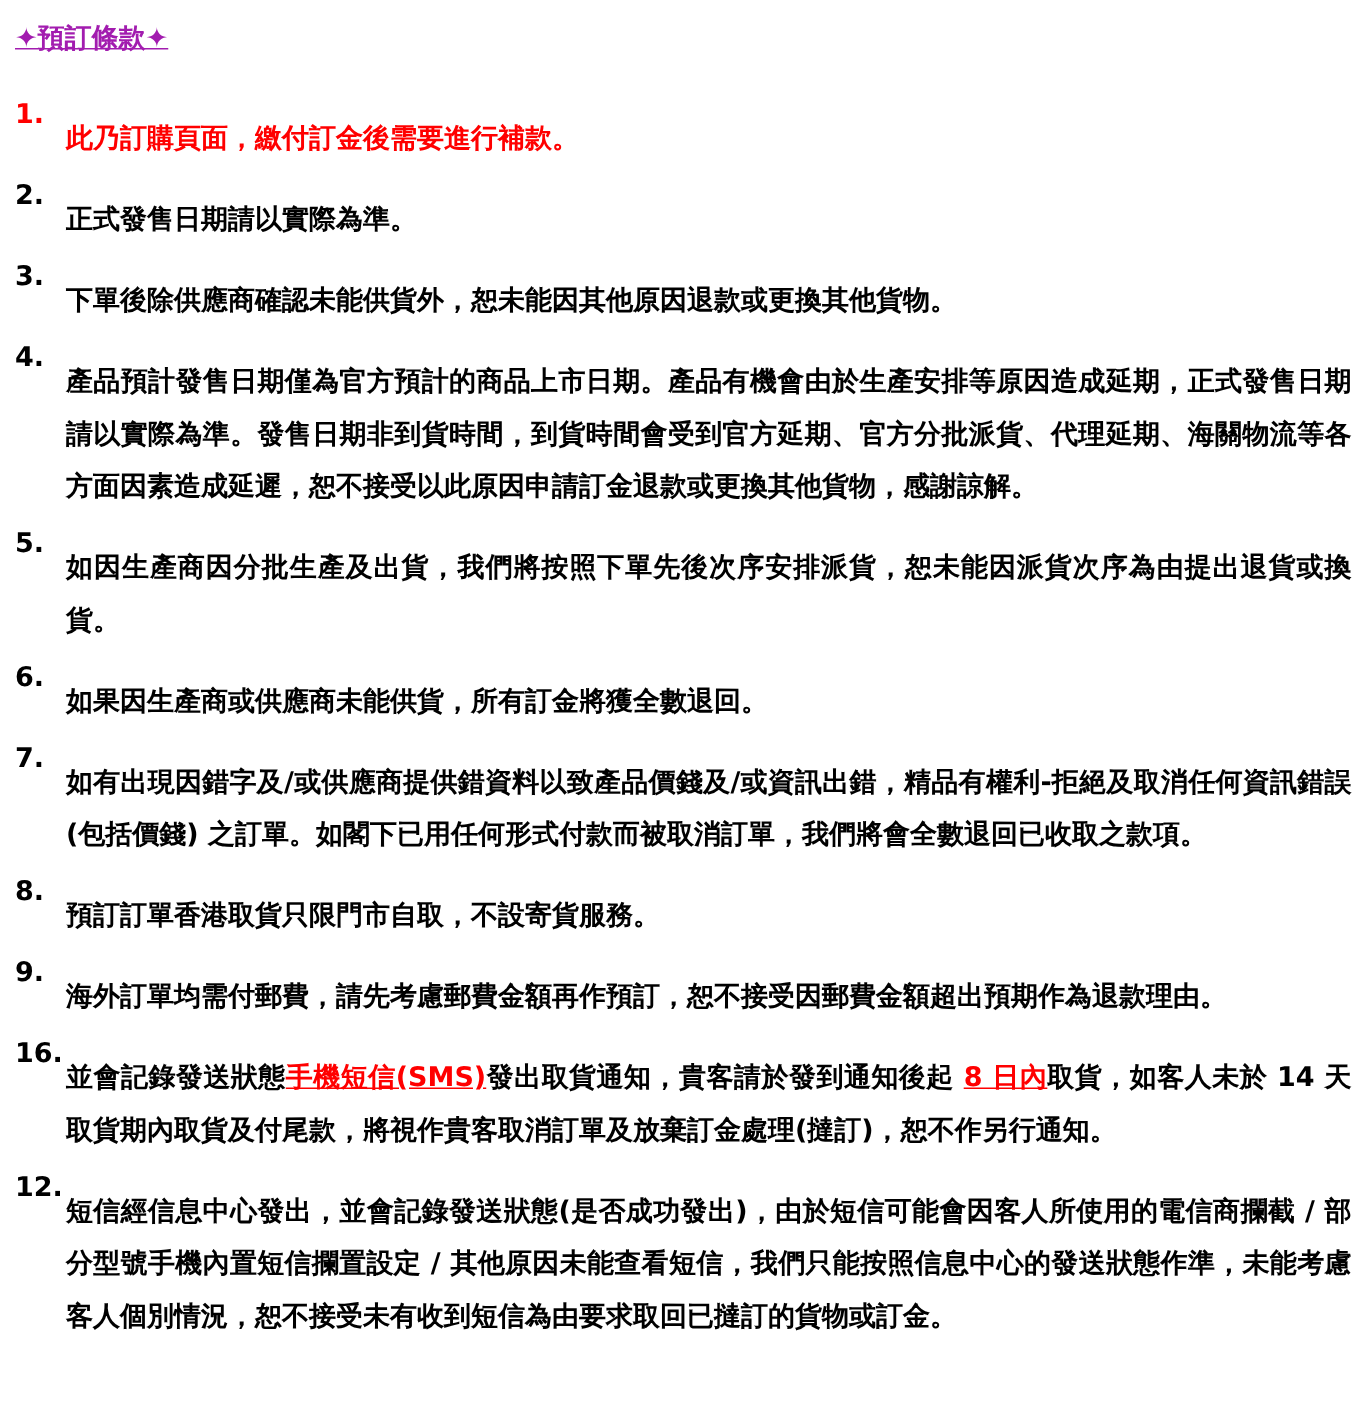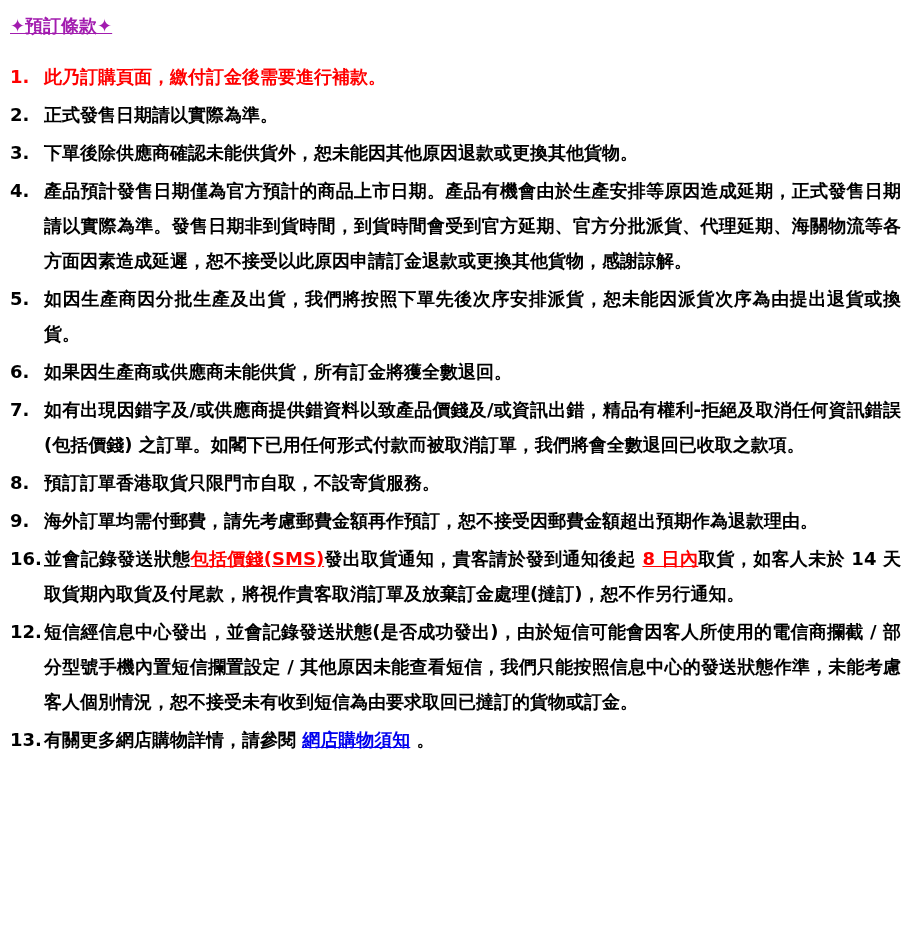"此乃訂購頁面，繳付訂金後需要進行補款。" .term-item .text { margin-top: none -> 16px }
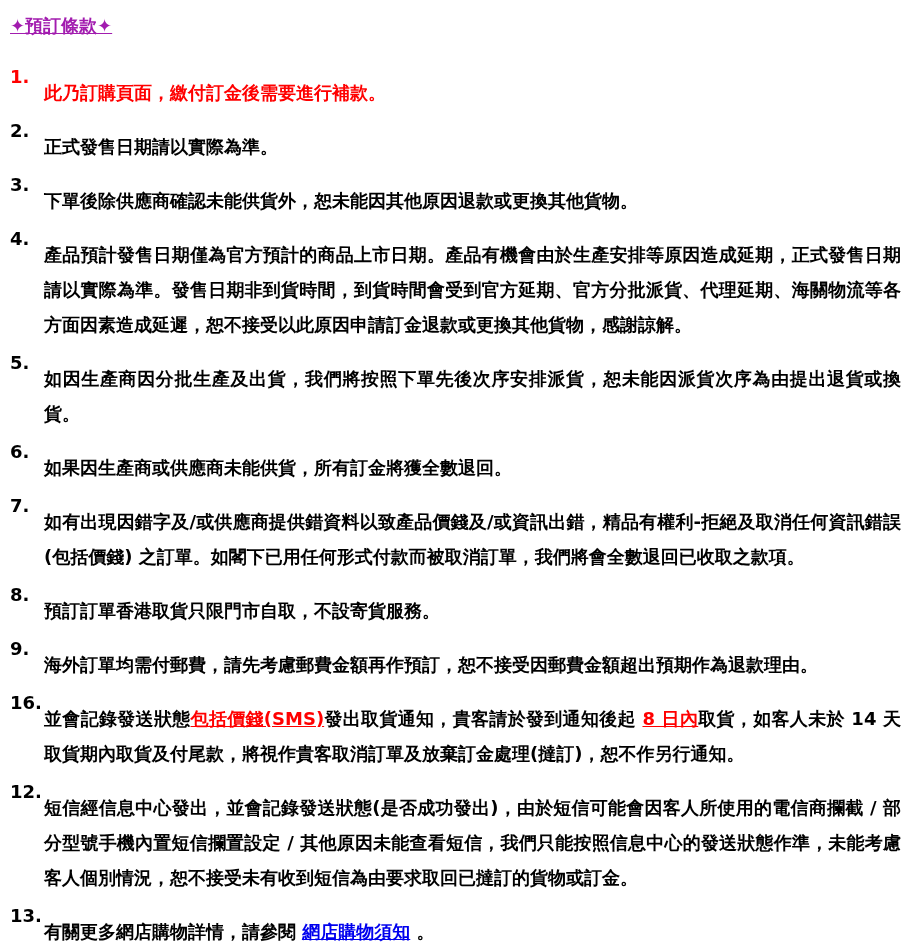"包括價錢(SMS)" span.seg-red-underline { text: 包括價錢 -> 手機短信 }
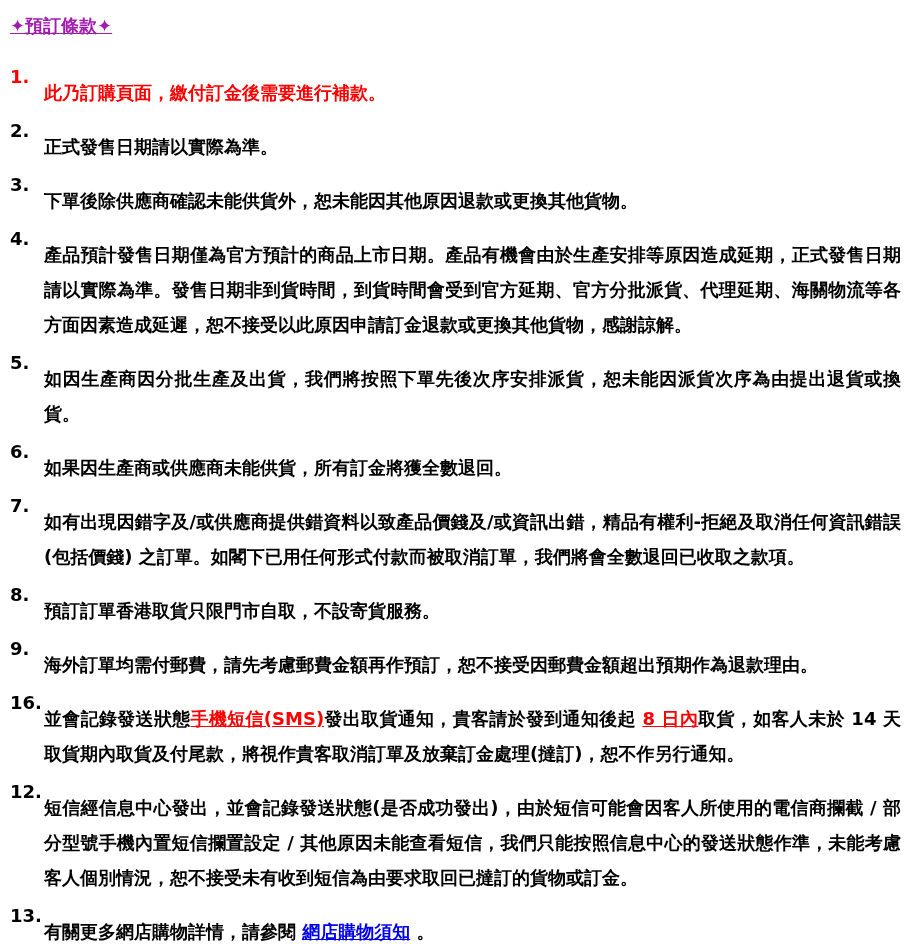"13." li.term-item { html: <li> <span>13.</span> <span><span>有關更多網店購物詳情，請參閱 </span><span>網店購物須知</span><span> 。</span></span> </li> -> none }
